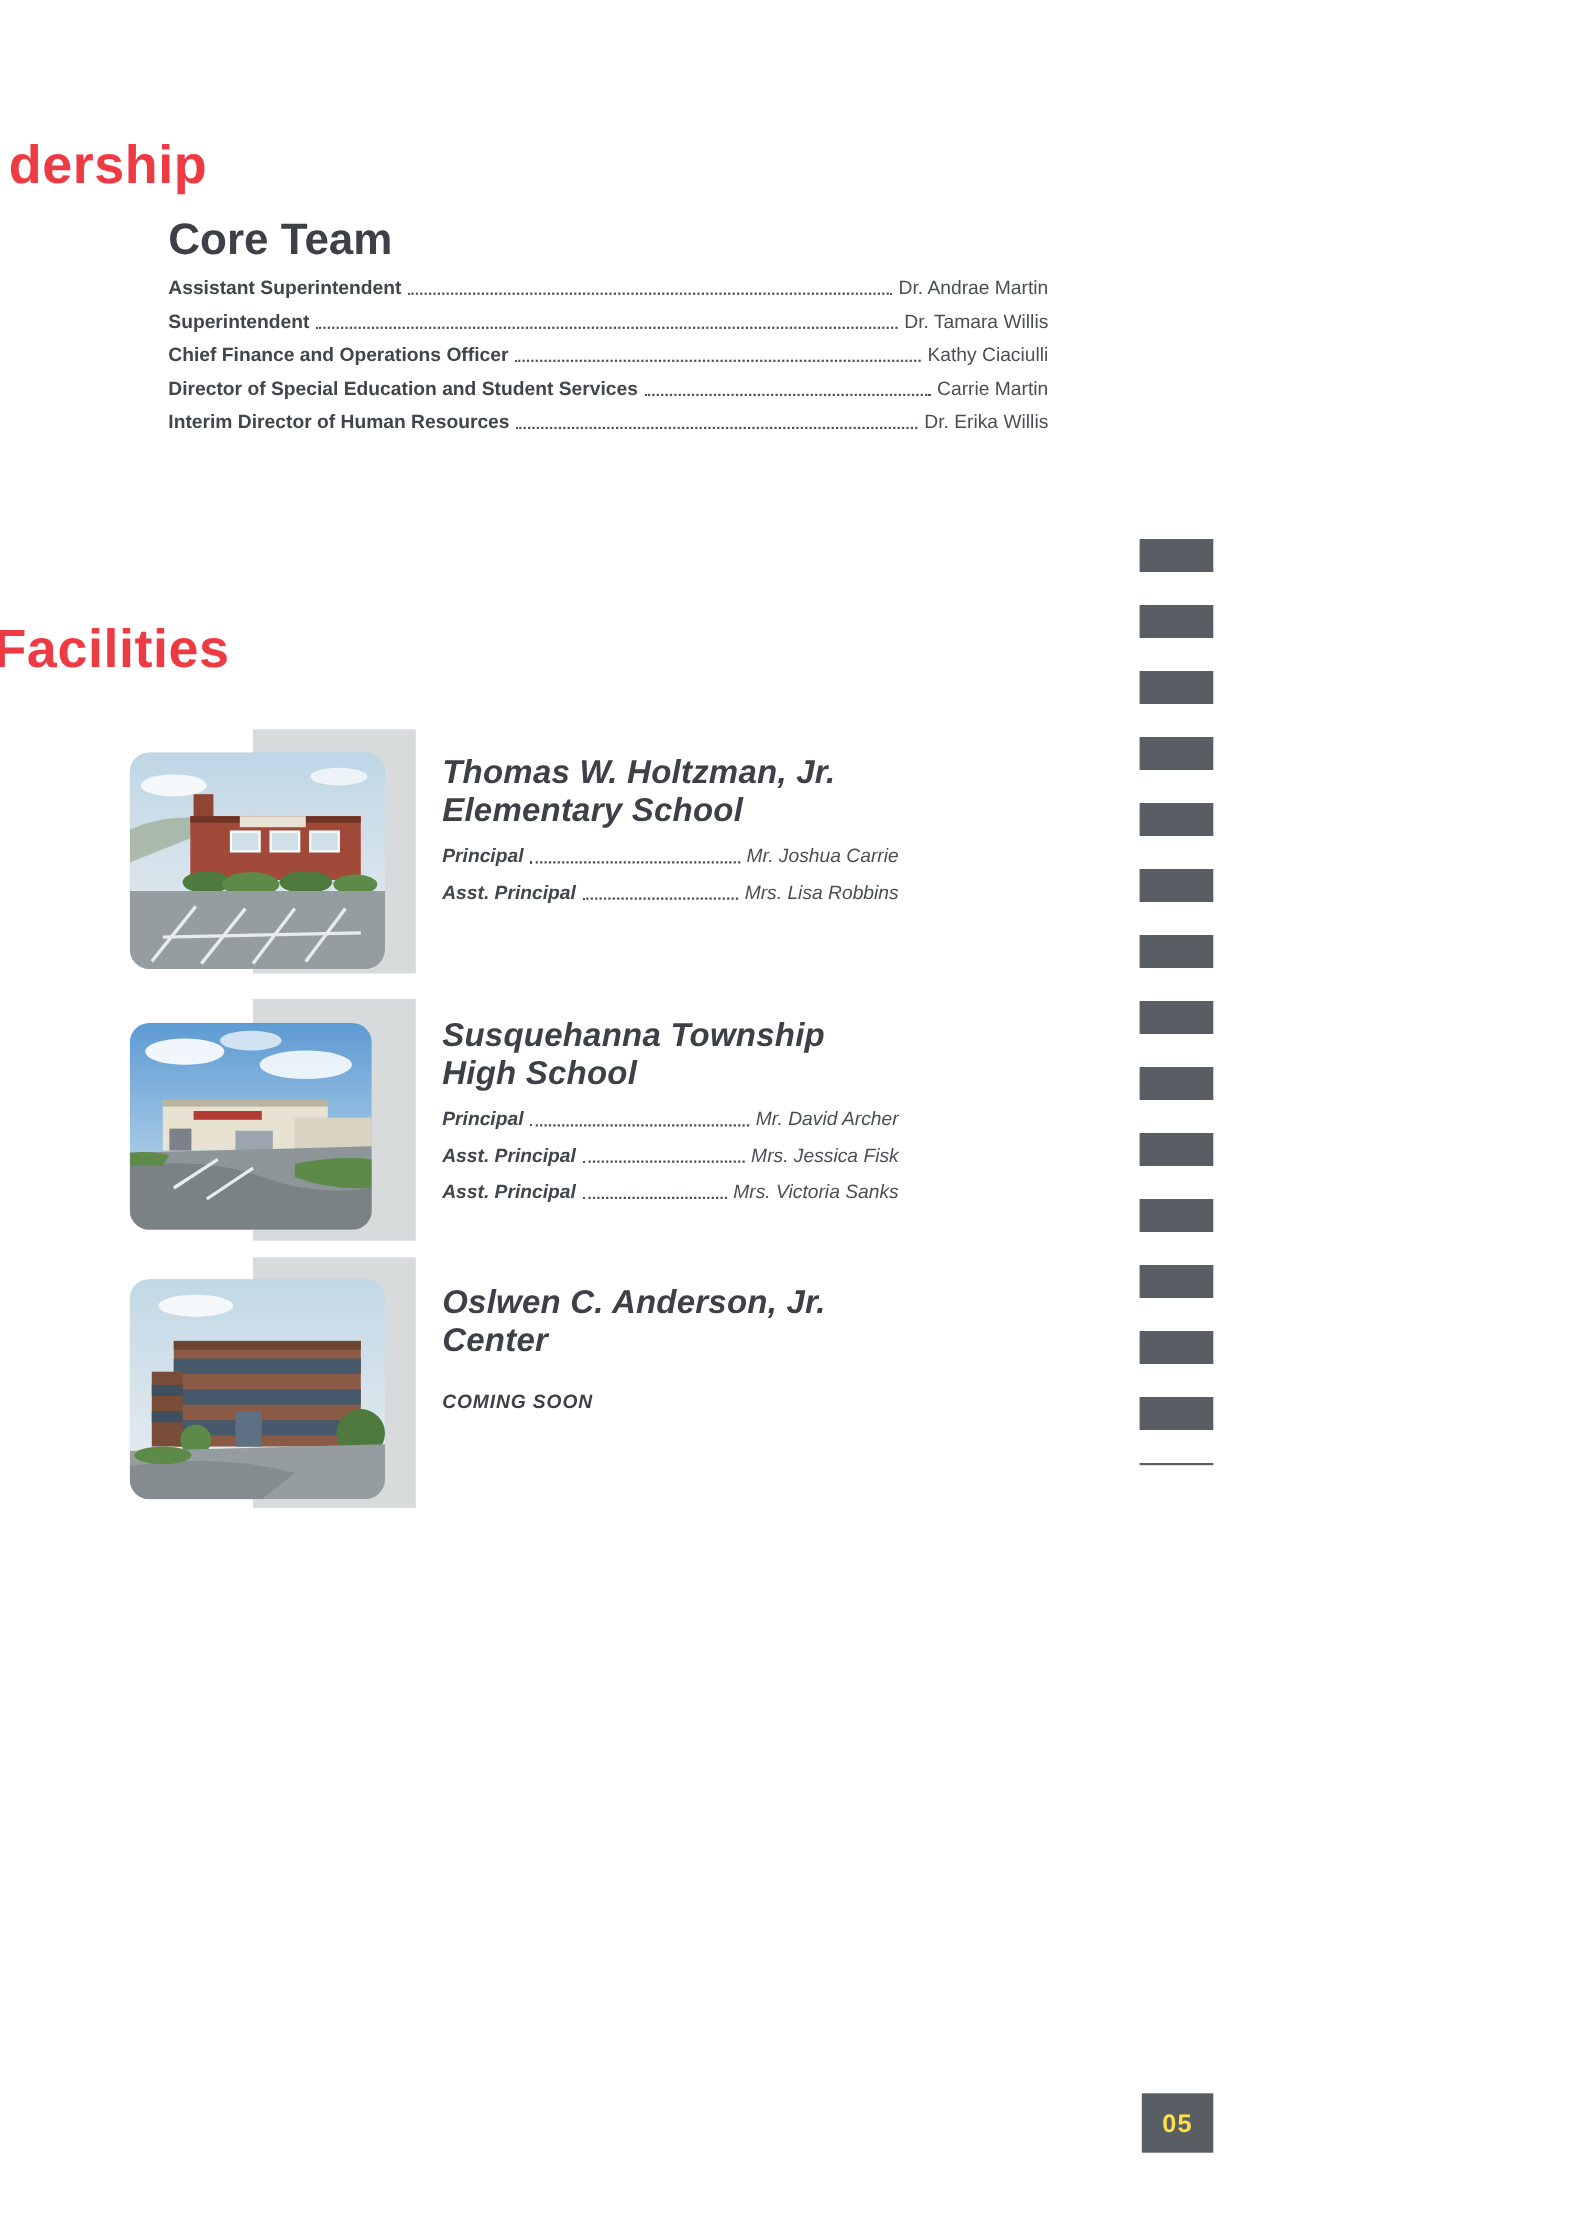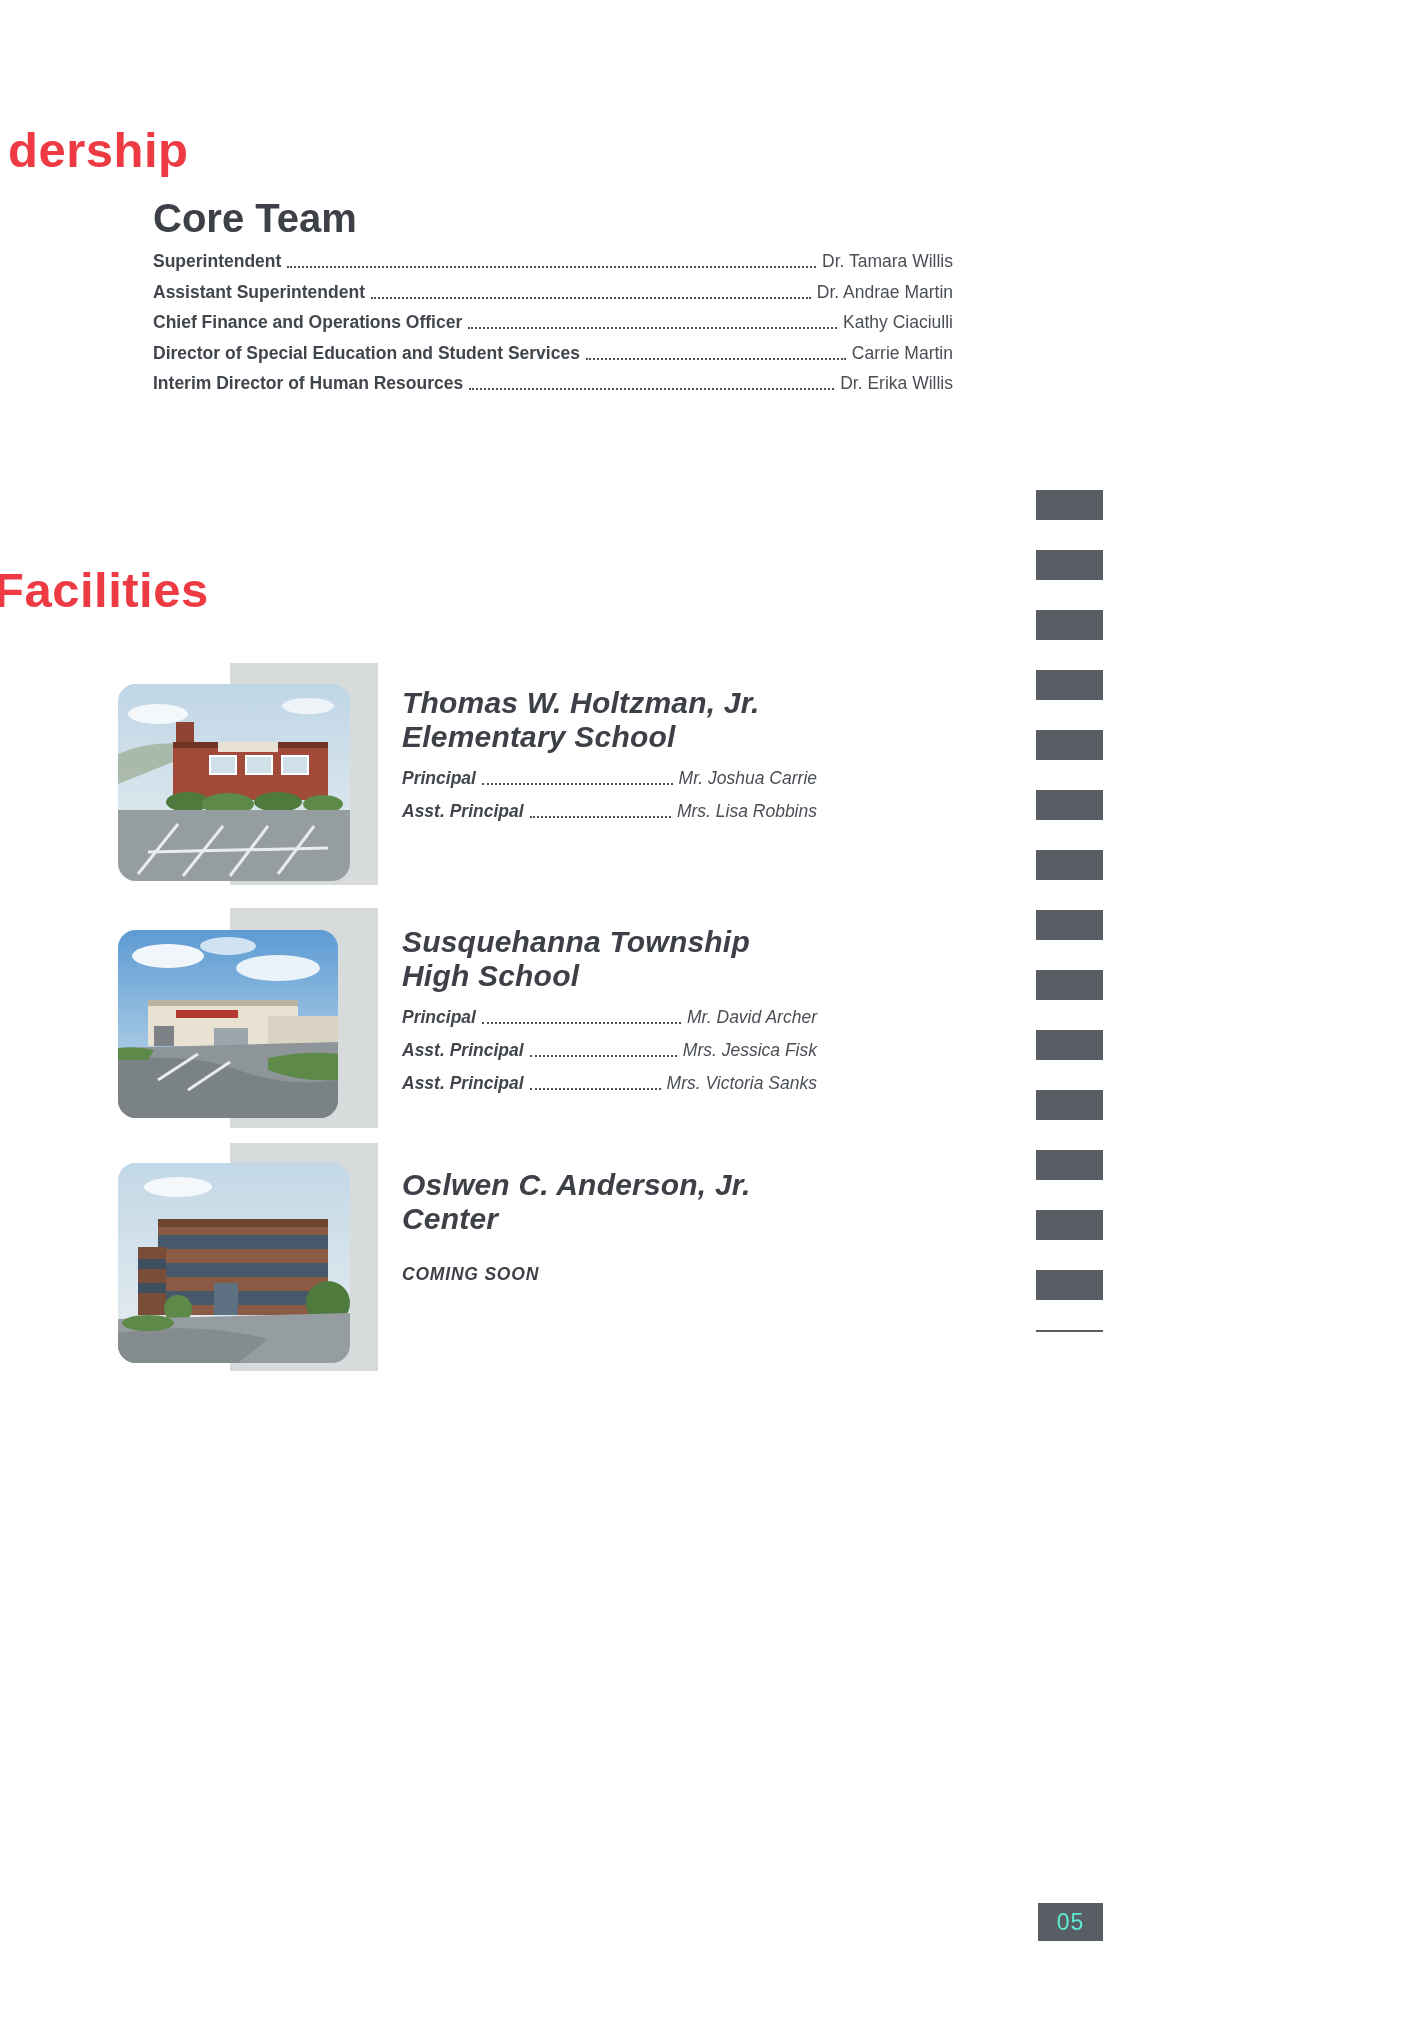"Superintendent" div.dot-row { order: before "Assistant Superintendent" -> after "Assistant Superintendent" }
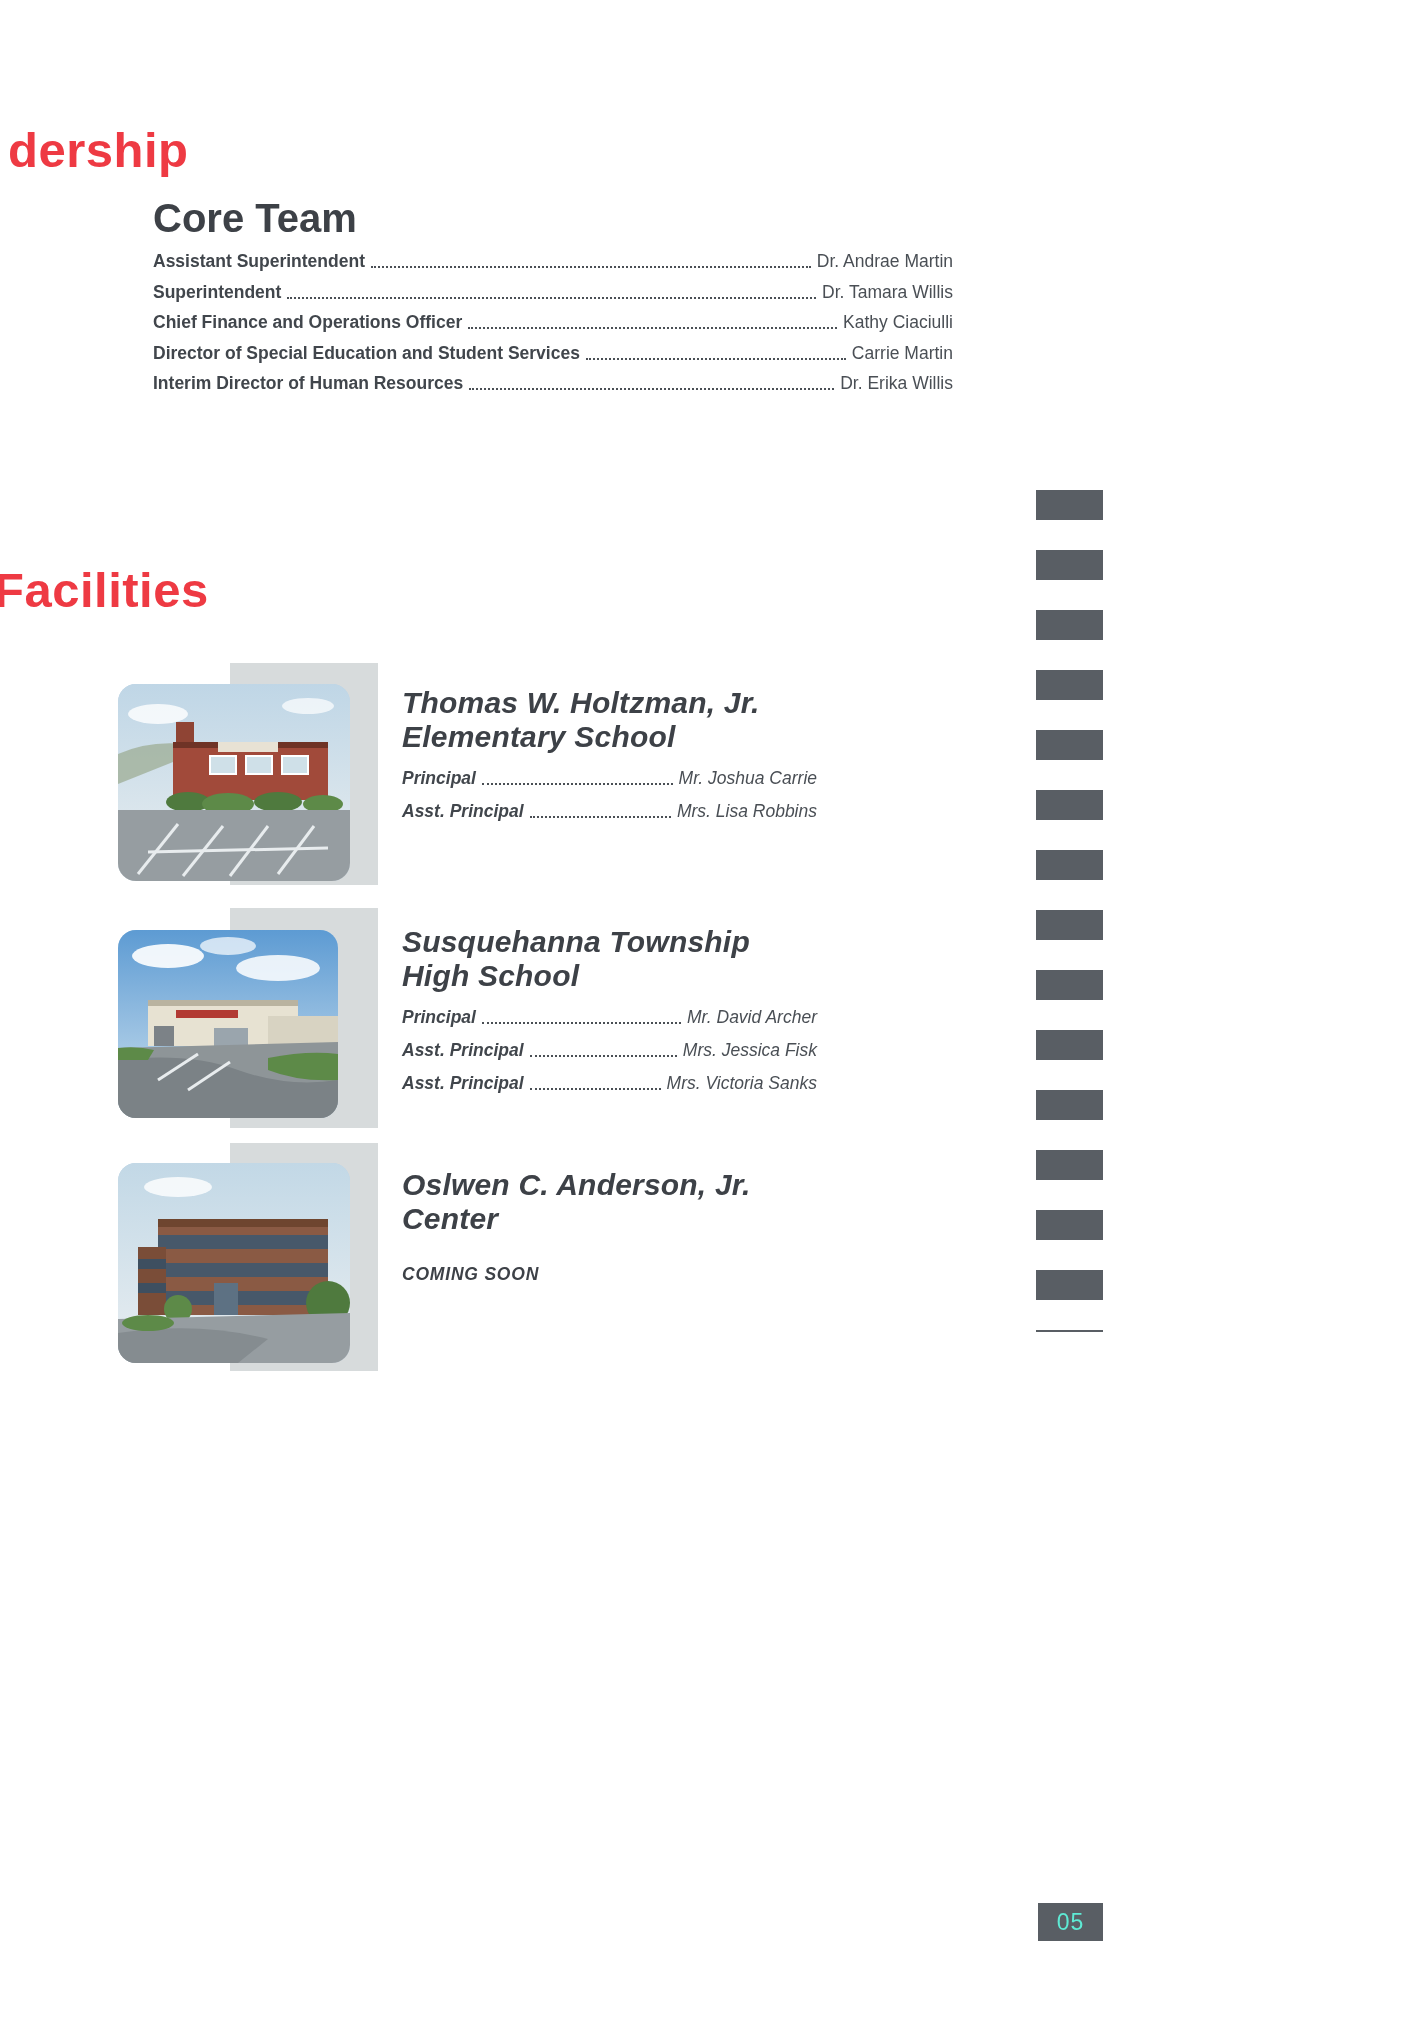"05" .page-number-block { color: #5eead4 -> #fde047; font-weight: 400 -> 700; height: 38px -> 54px }
